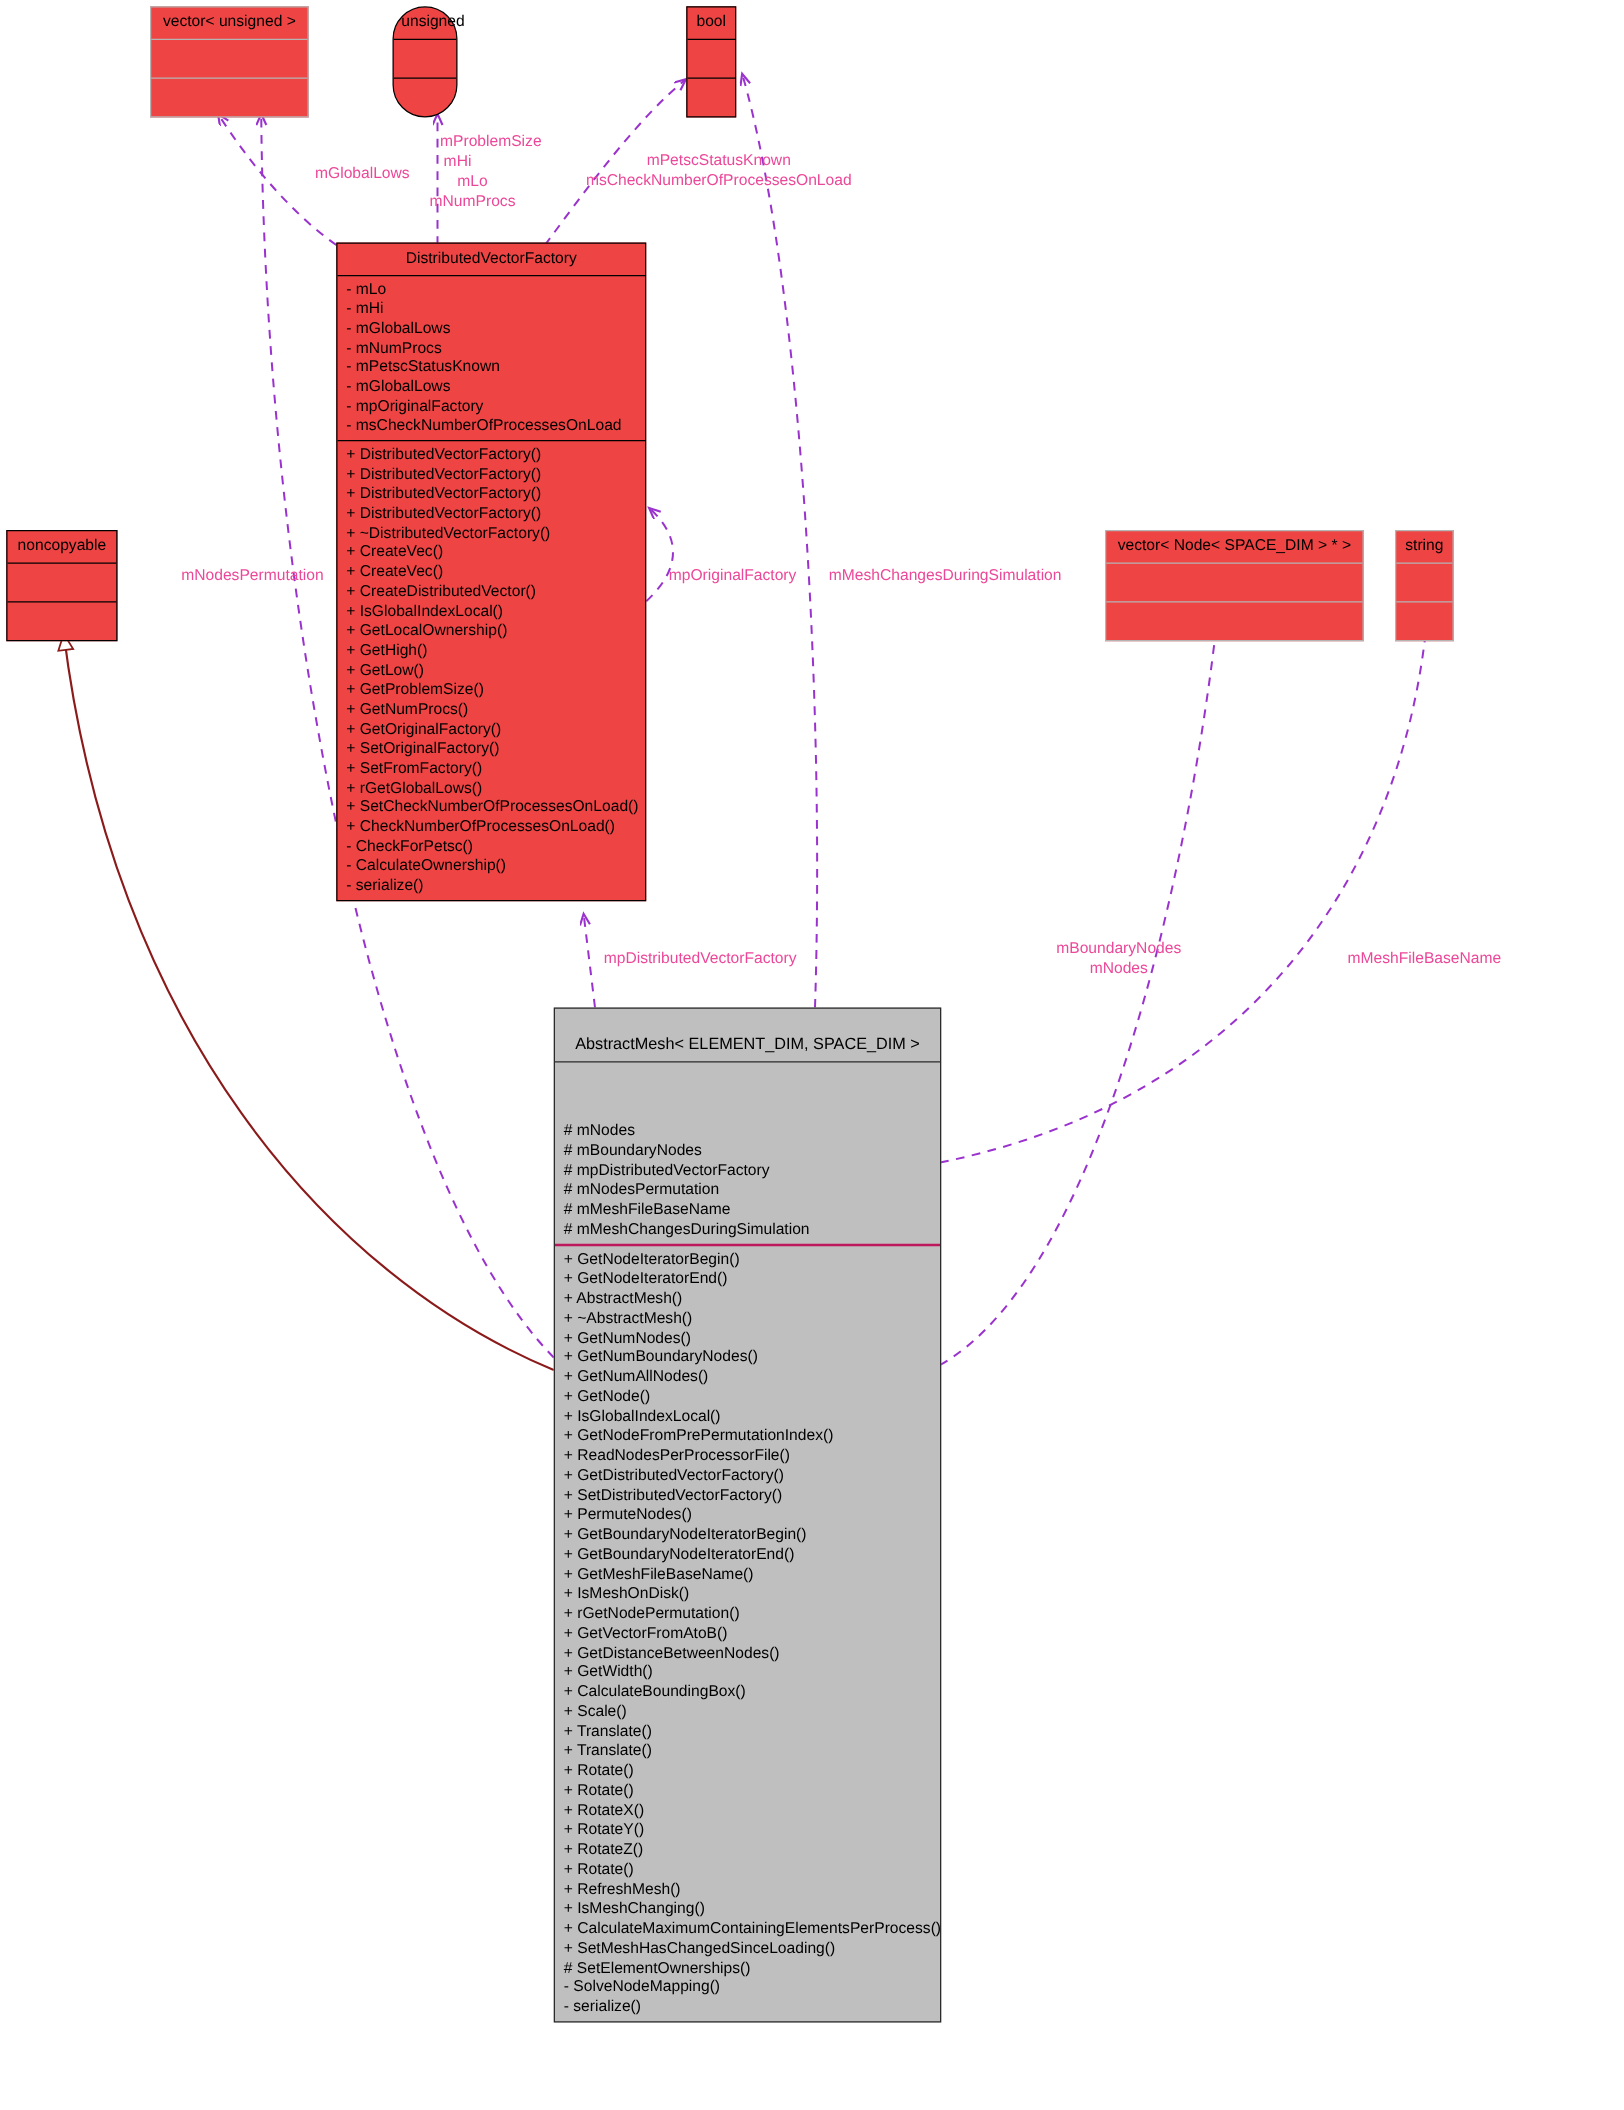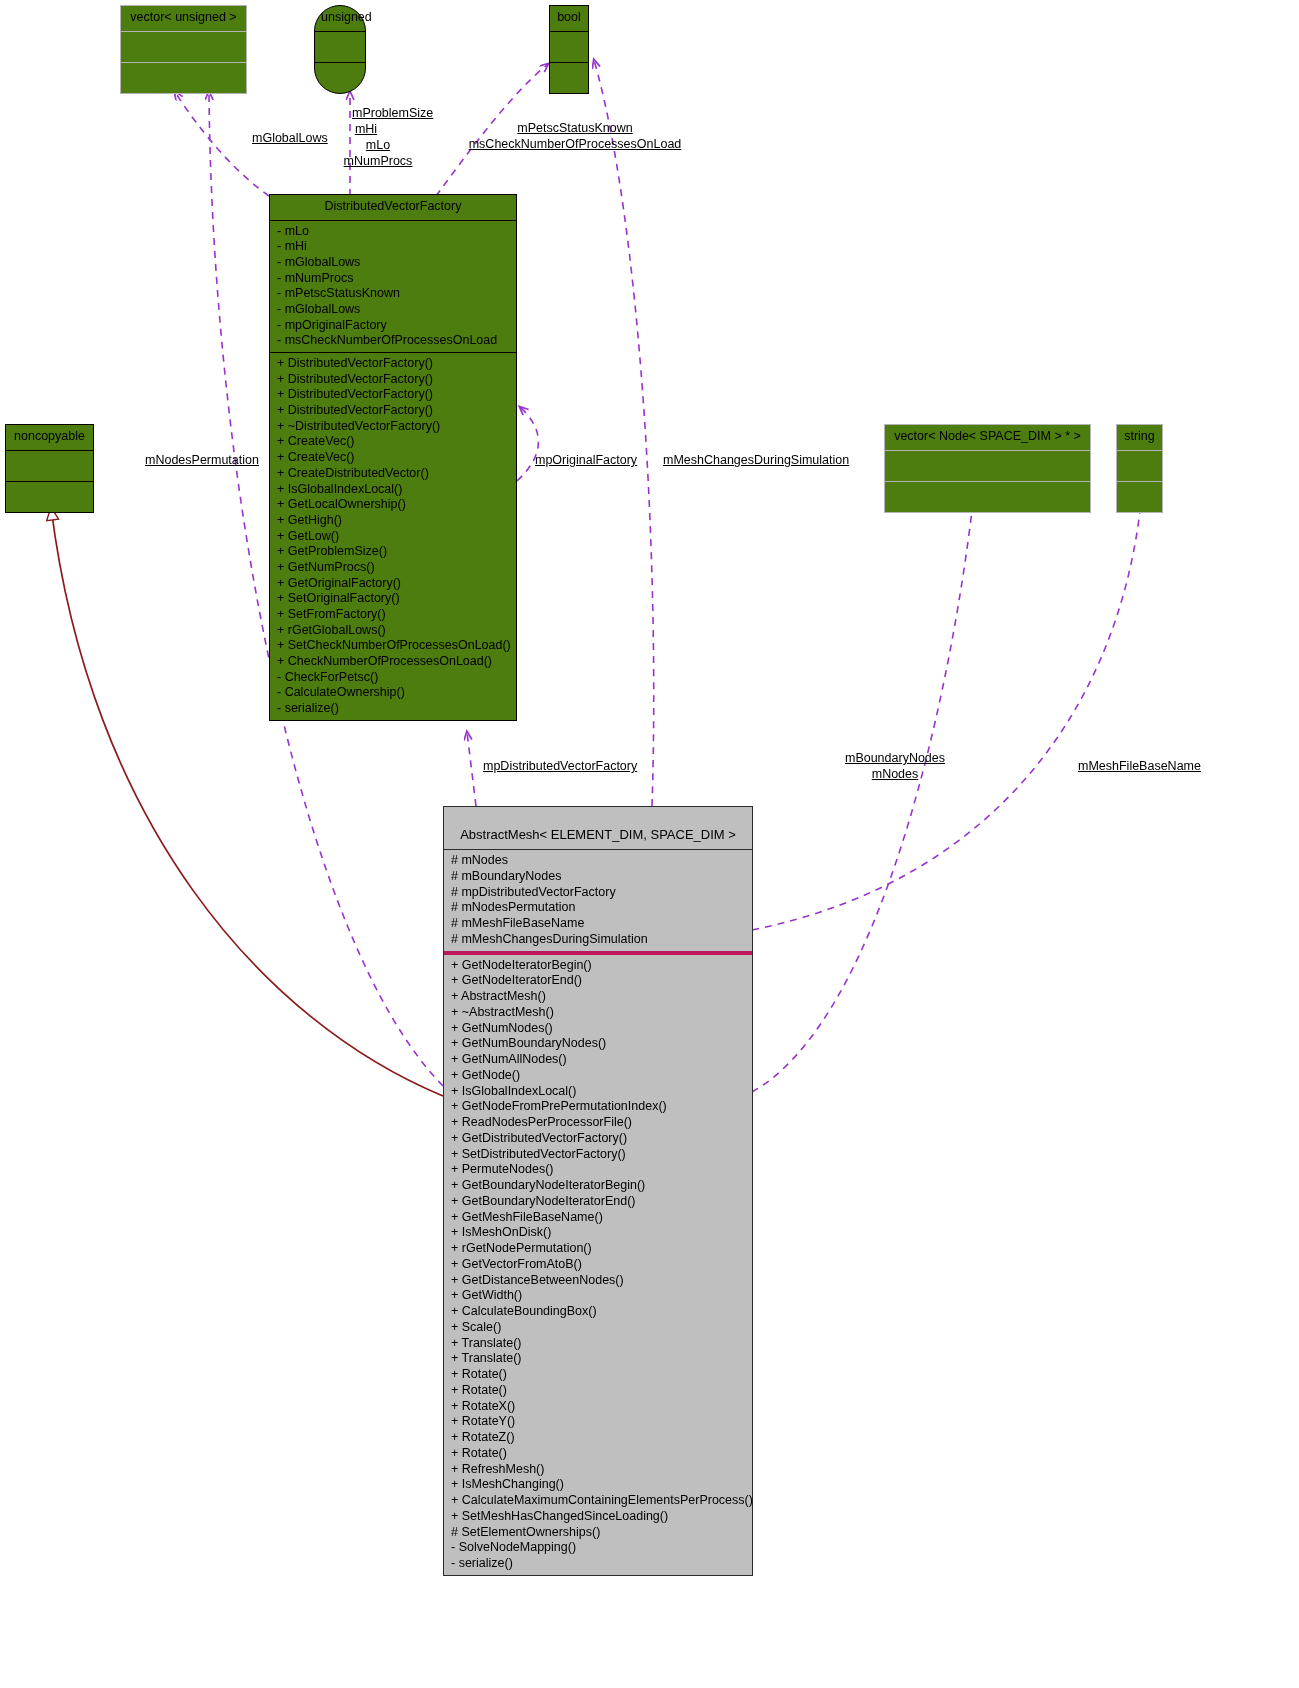"vector< unsigned >" .node { background: #4d7c0f -> #ef4444 }
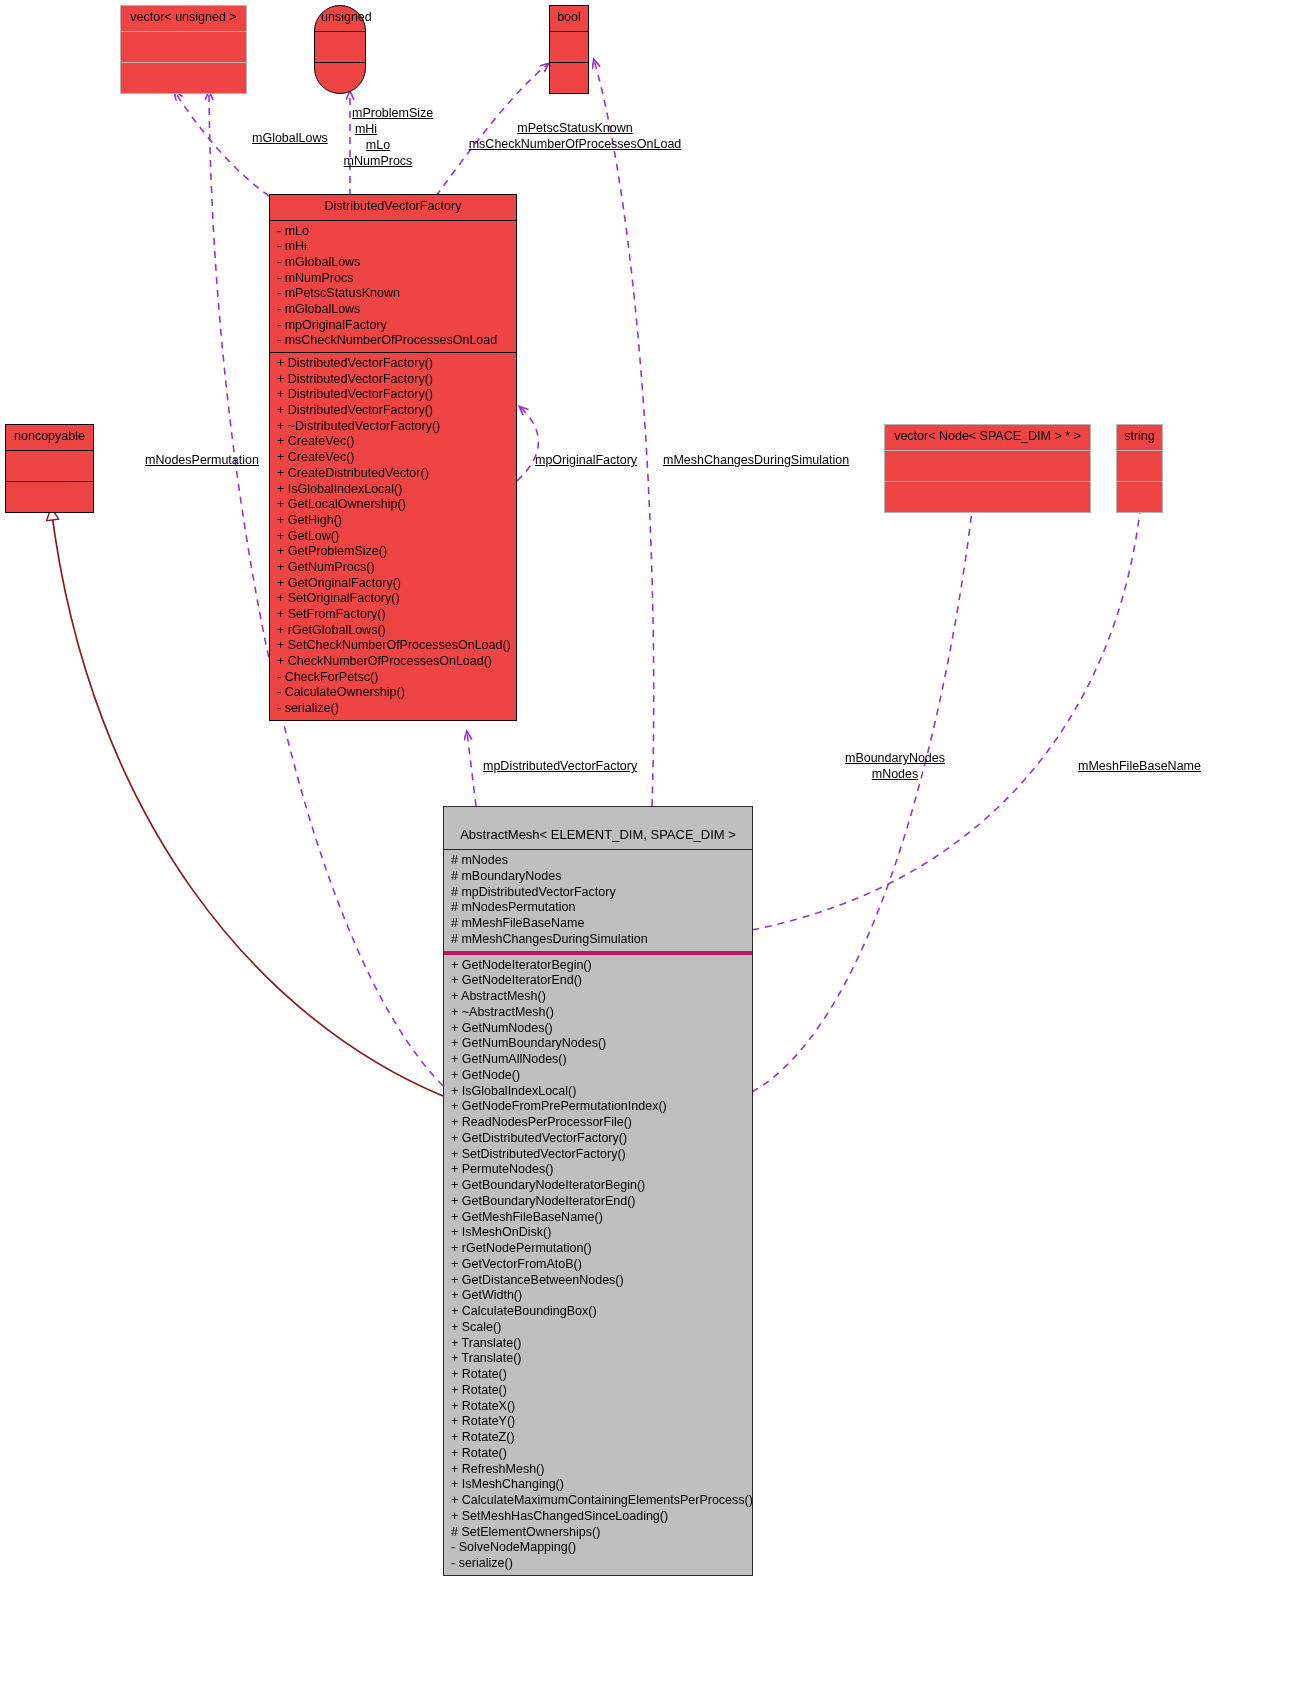"mProblemSize" .edge-label { color: #000000 -> #ec4899; text-decoration: underline -> none }
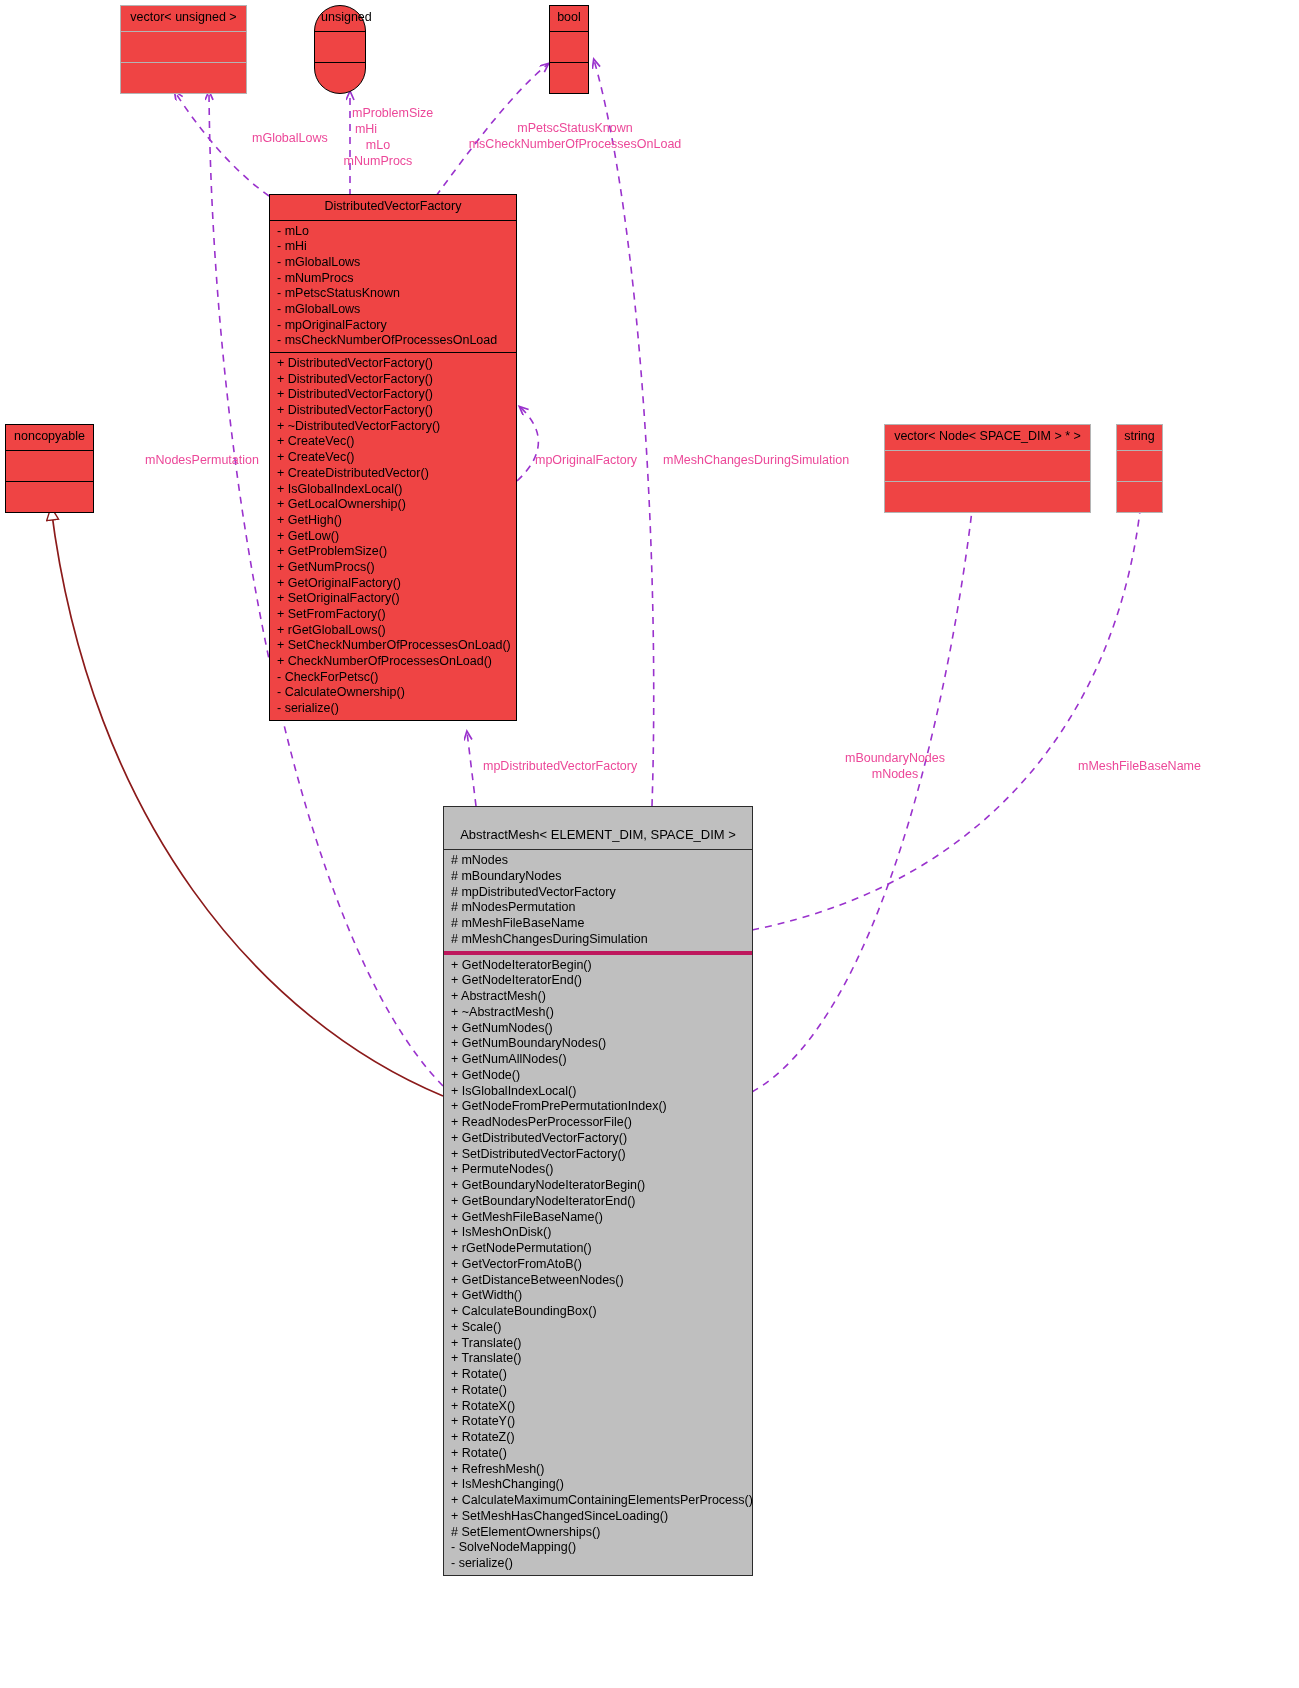"# mNodes" .node.grey .compartment.bordered { border-bottom: 4px solid #be185d -> 2px solid #be185d; margin-top: none -> 44px }
